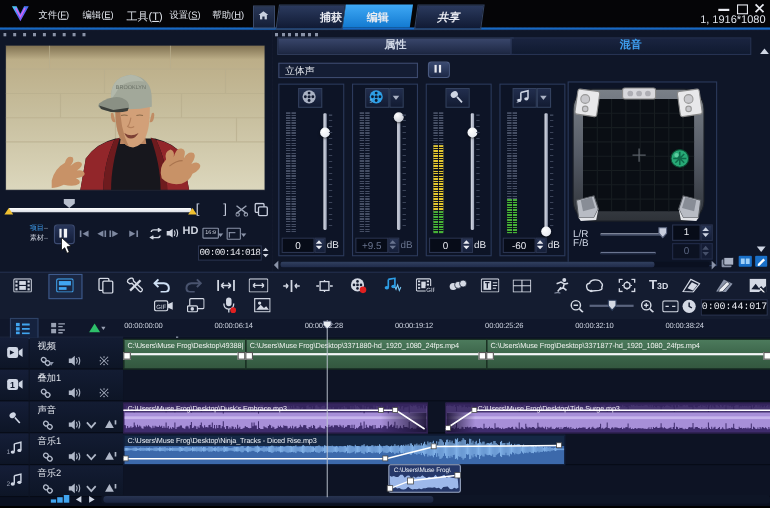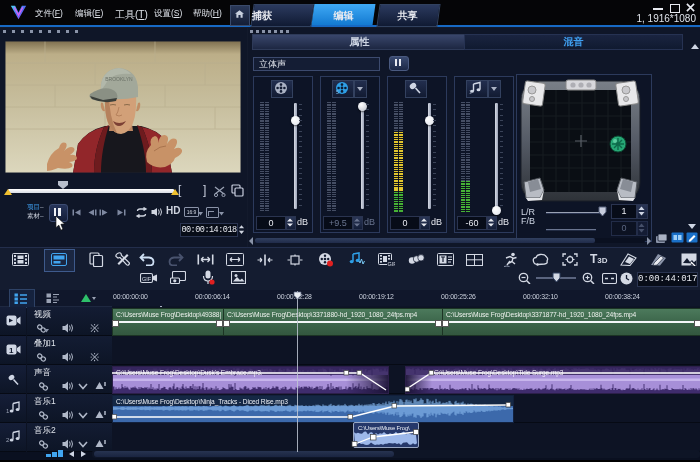"捕获" div.abs { text-align: left -> right }
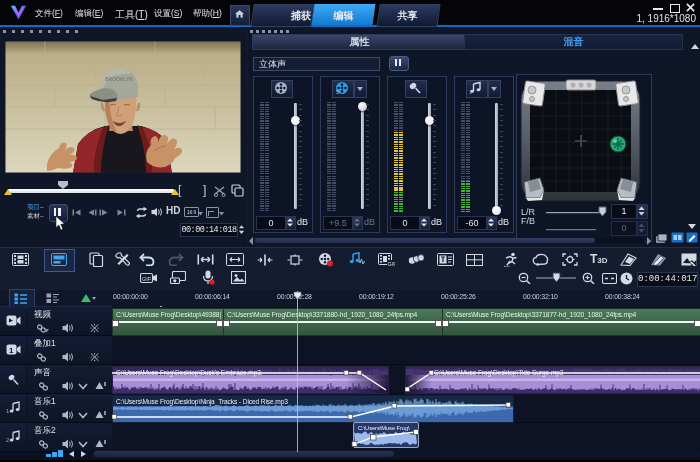"共享" div.abs { font-style: none -> italic }
